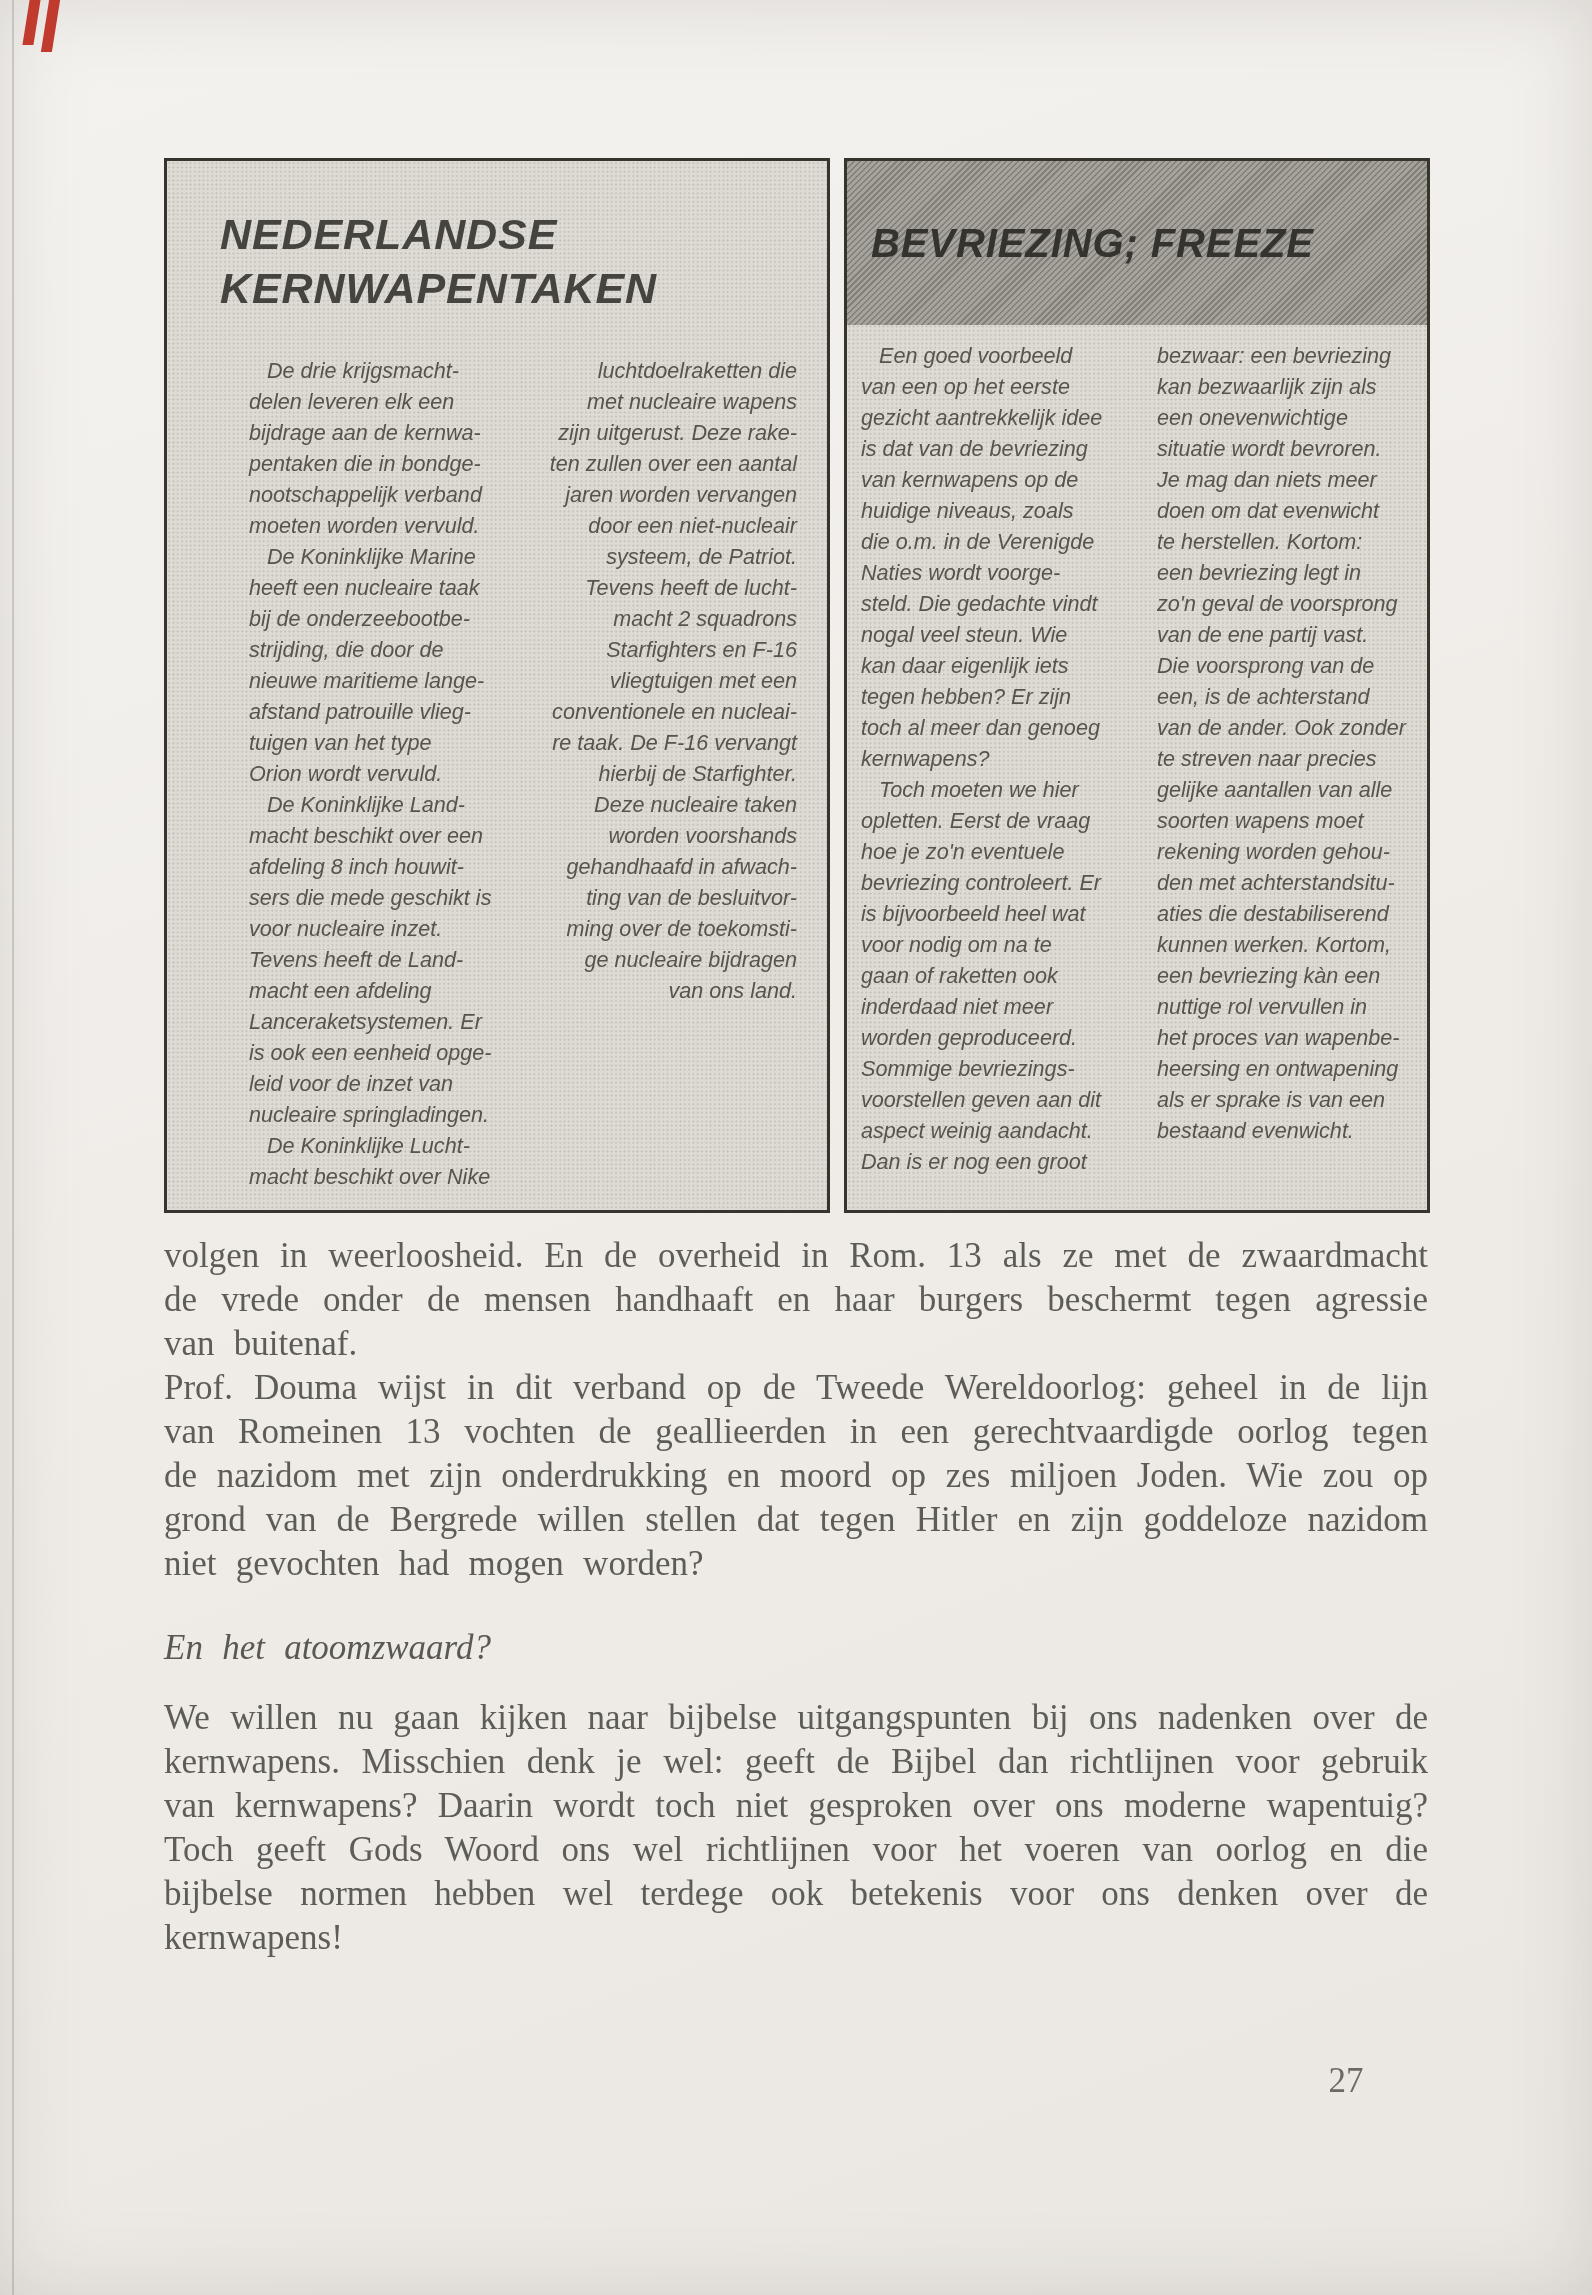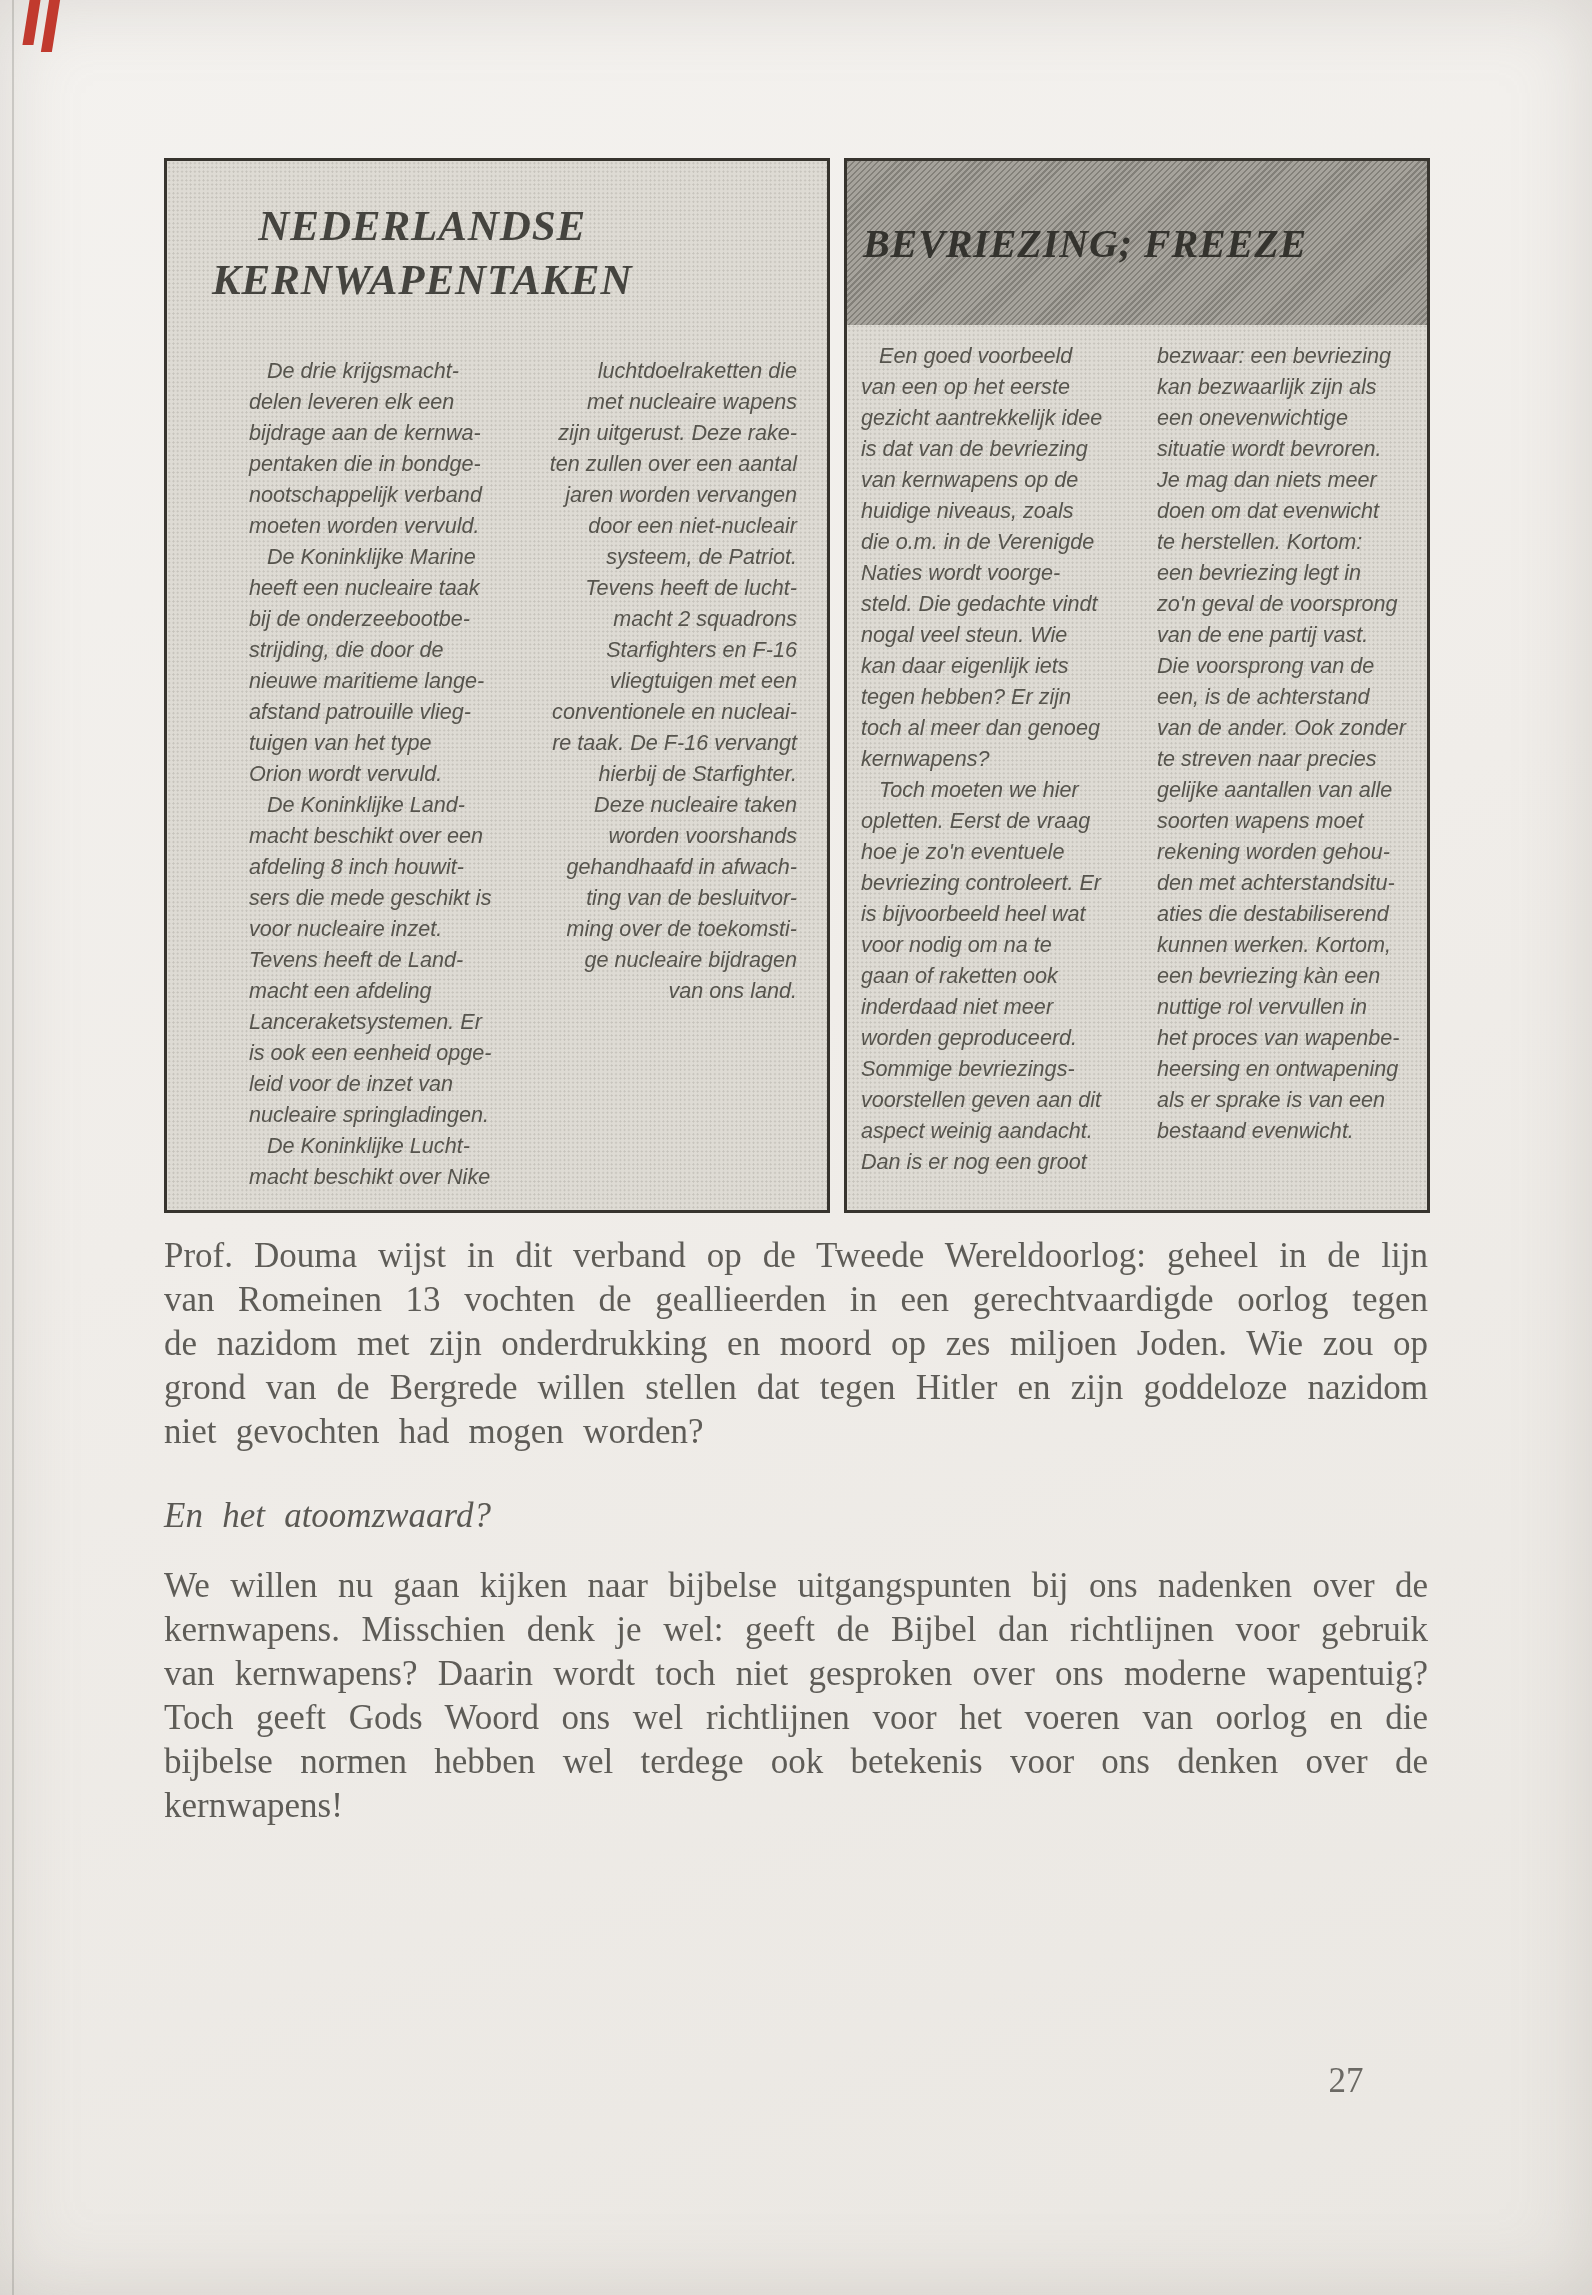"NEDERLANDSE" .box h2 { font-family: Liberation Serif, serif -> Liberation Sans, sans-serif; margin: 0 -> 8px; text-align: center -> none }
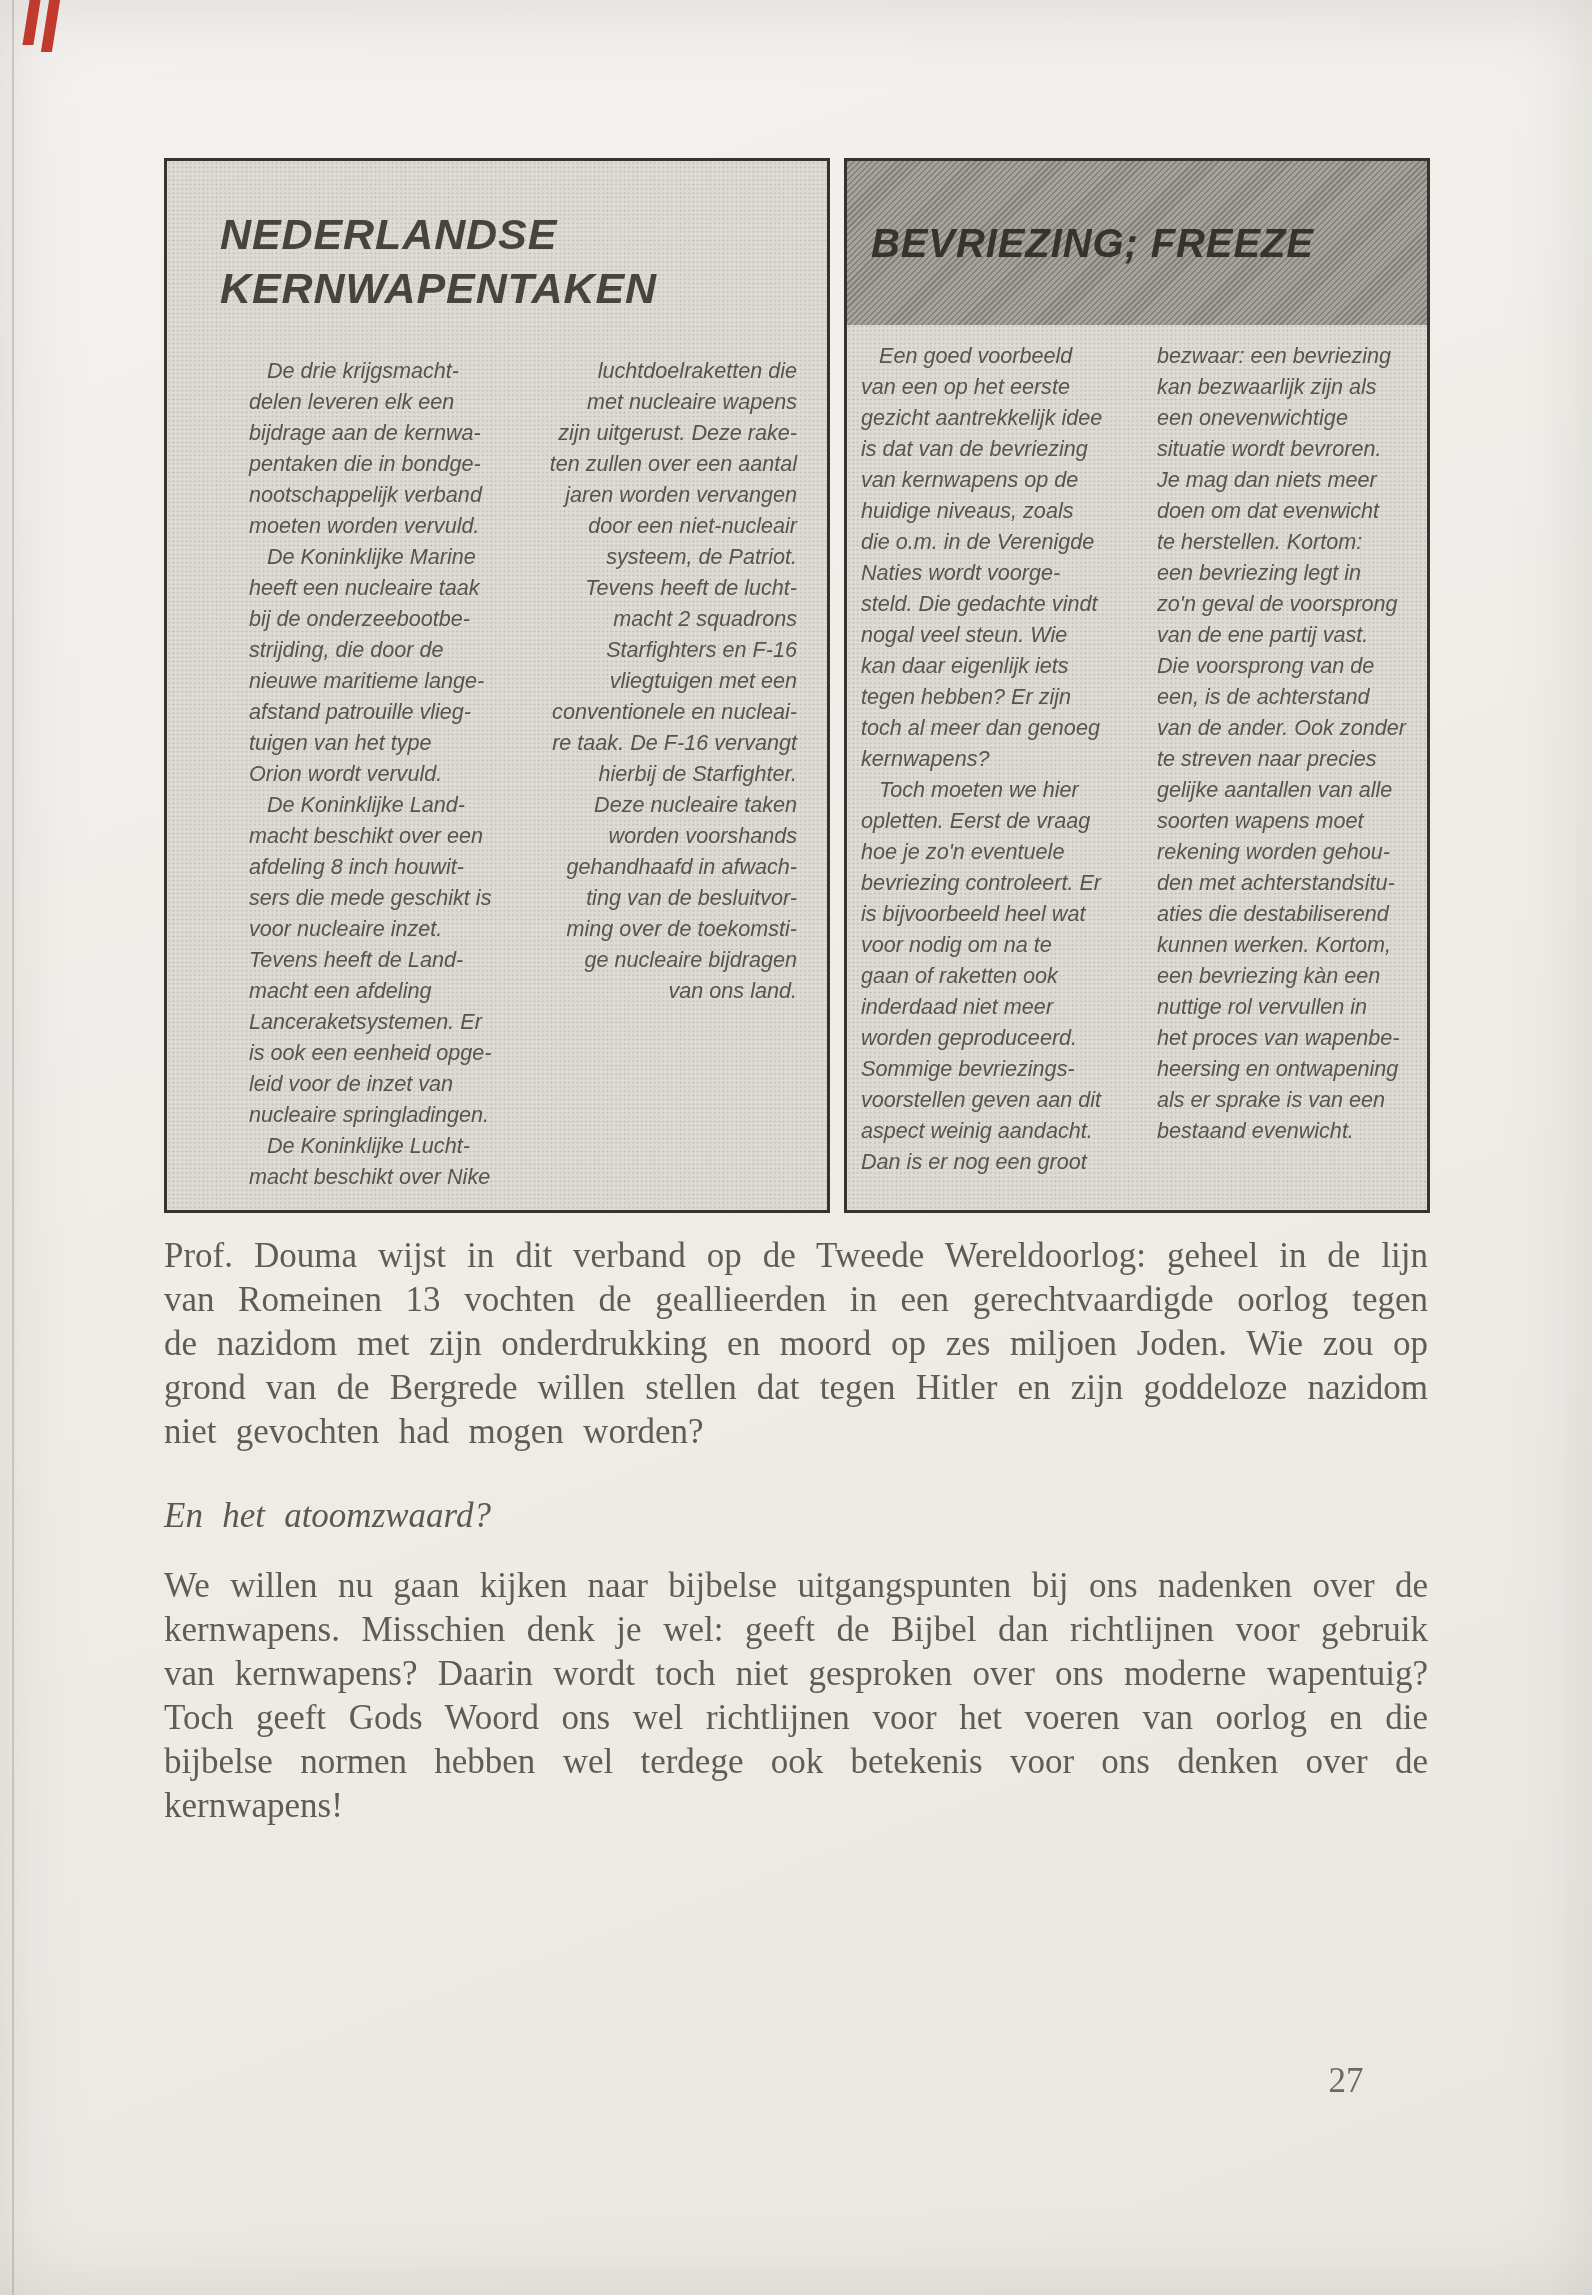"volgen in weerloosheid. En de" p { html: none -> <p>volgen in weerloosheid. En de overheid in Rom. 13 als ze met de zwaardmacht de vrede onder de mensen handhaaft en haar burgers beschermt tegen agressie van buitenaf.</p> }
